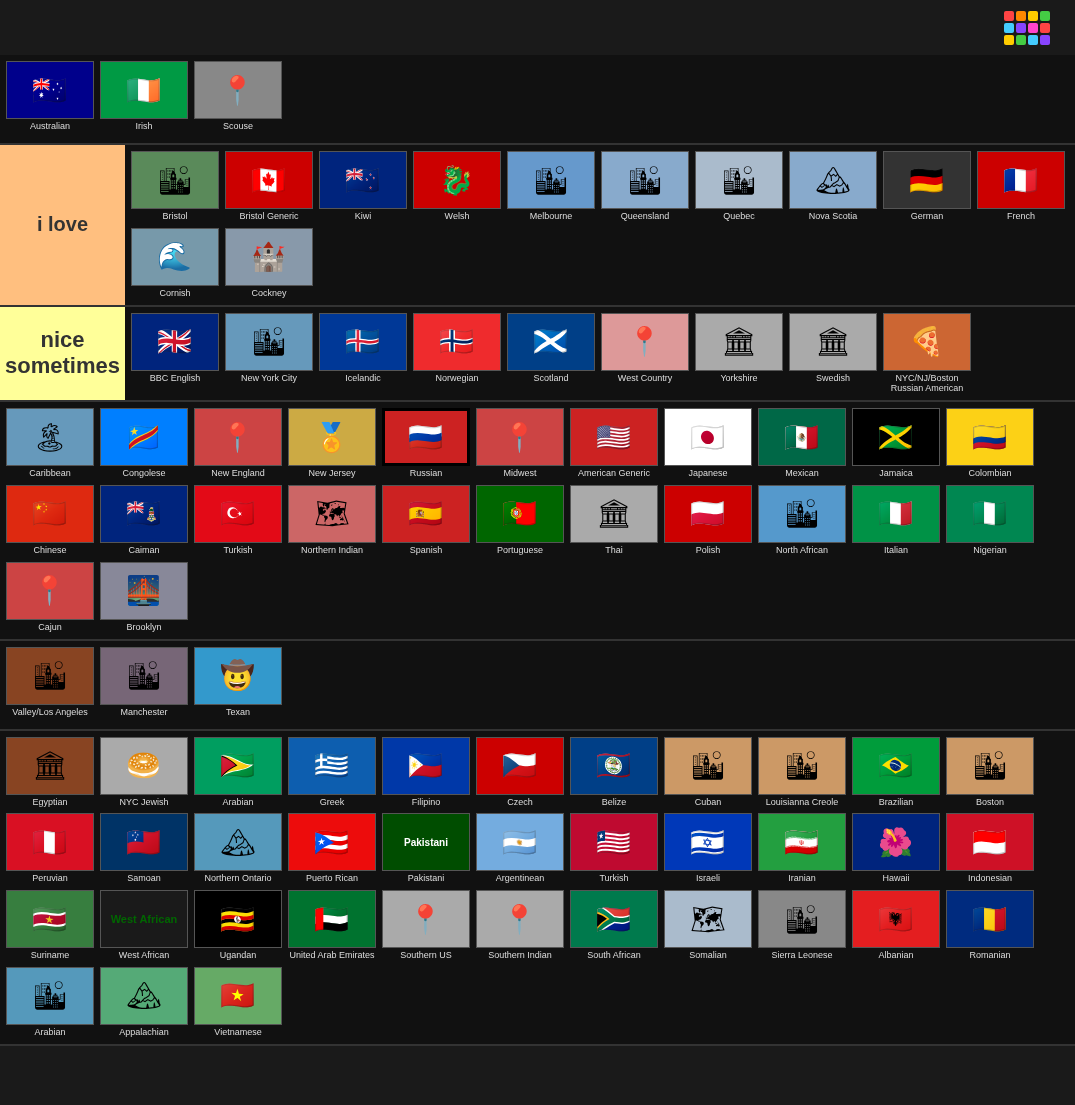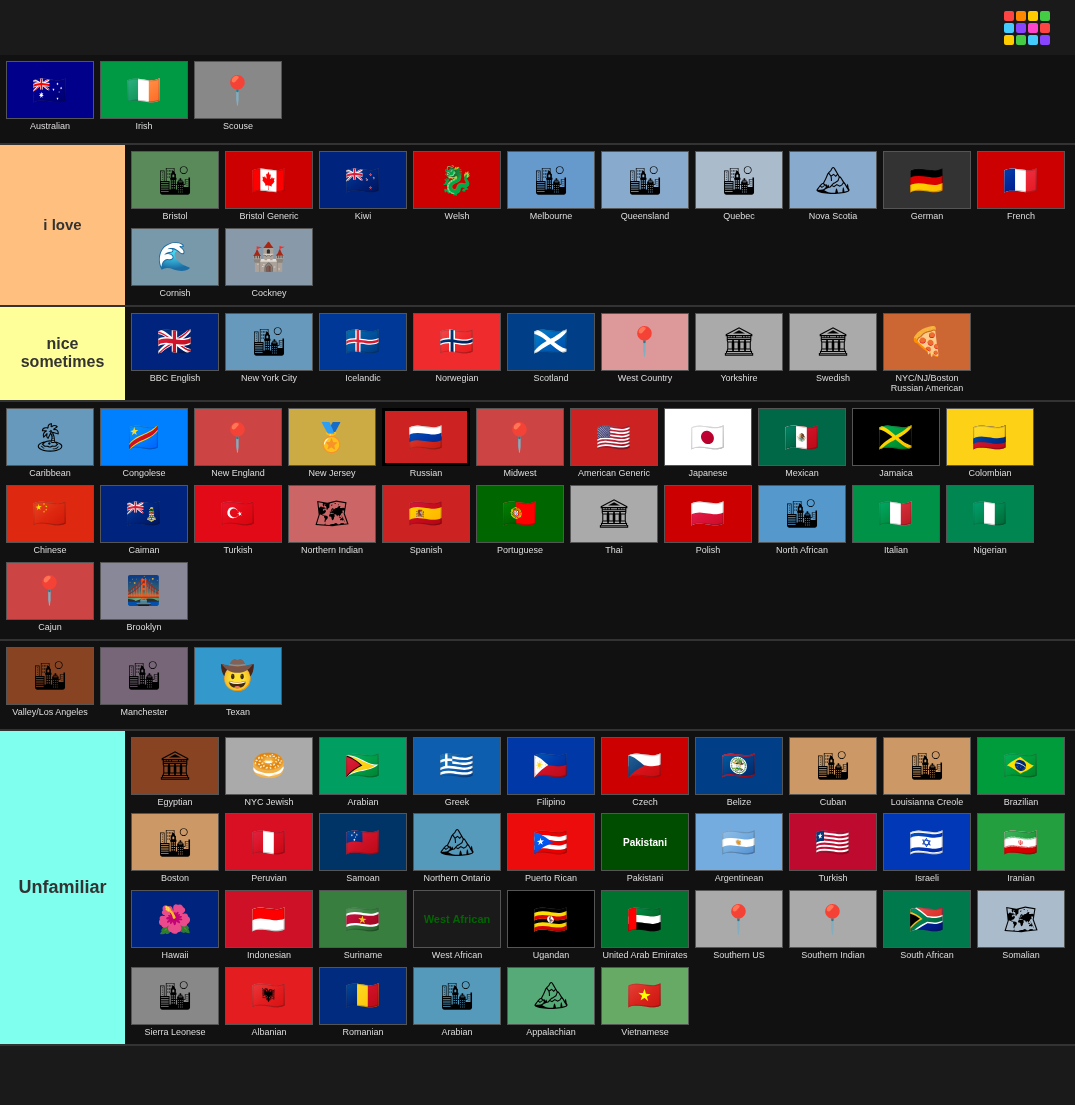"i love" div.tier-label { font-size: 15px -> 20px }
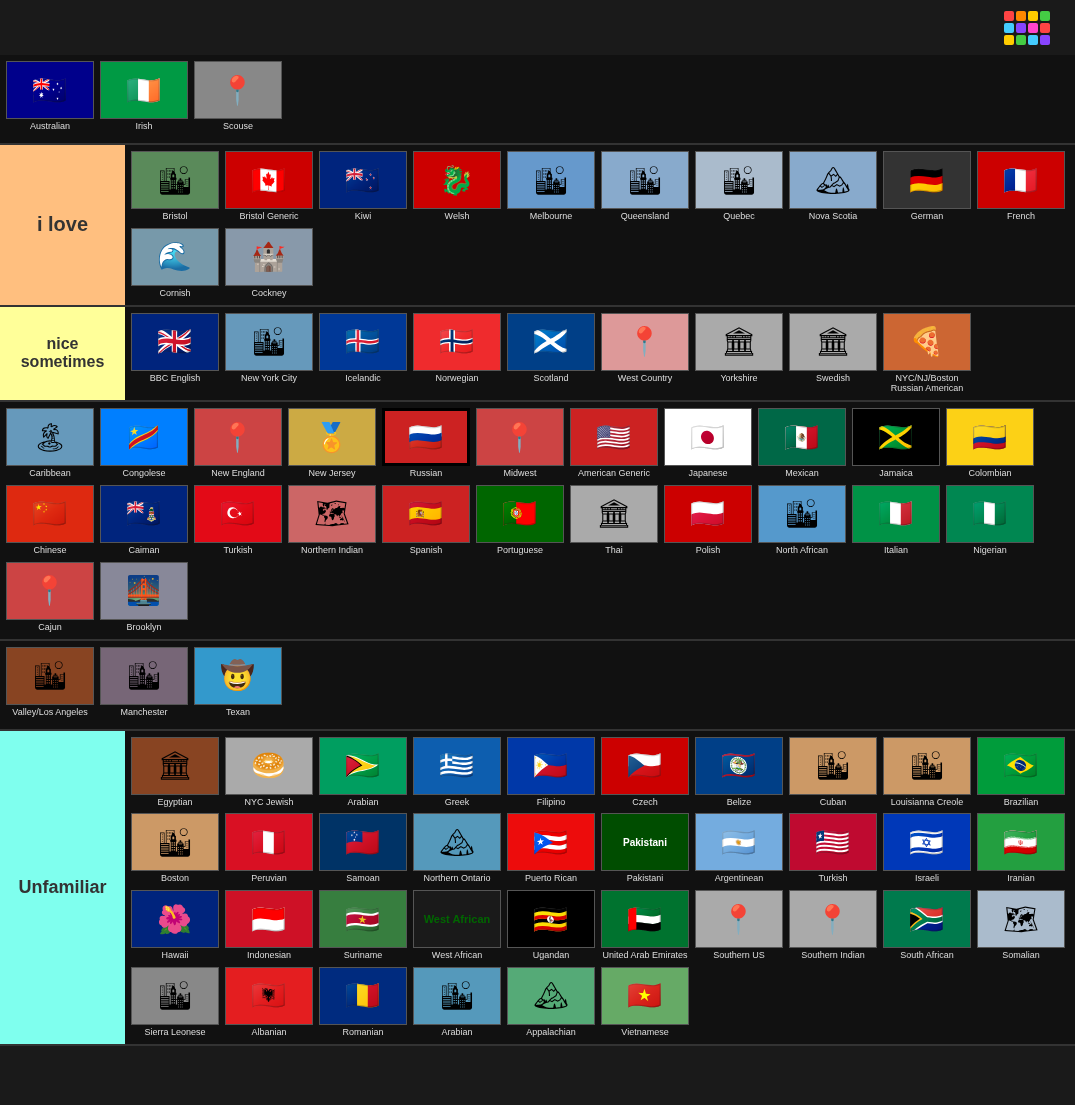"nice sometimes" div.tier-label { font-size: 16px -> 22px }
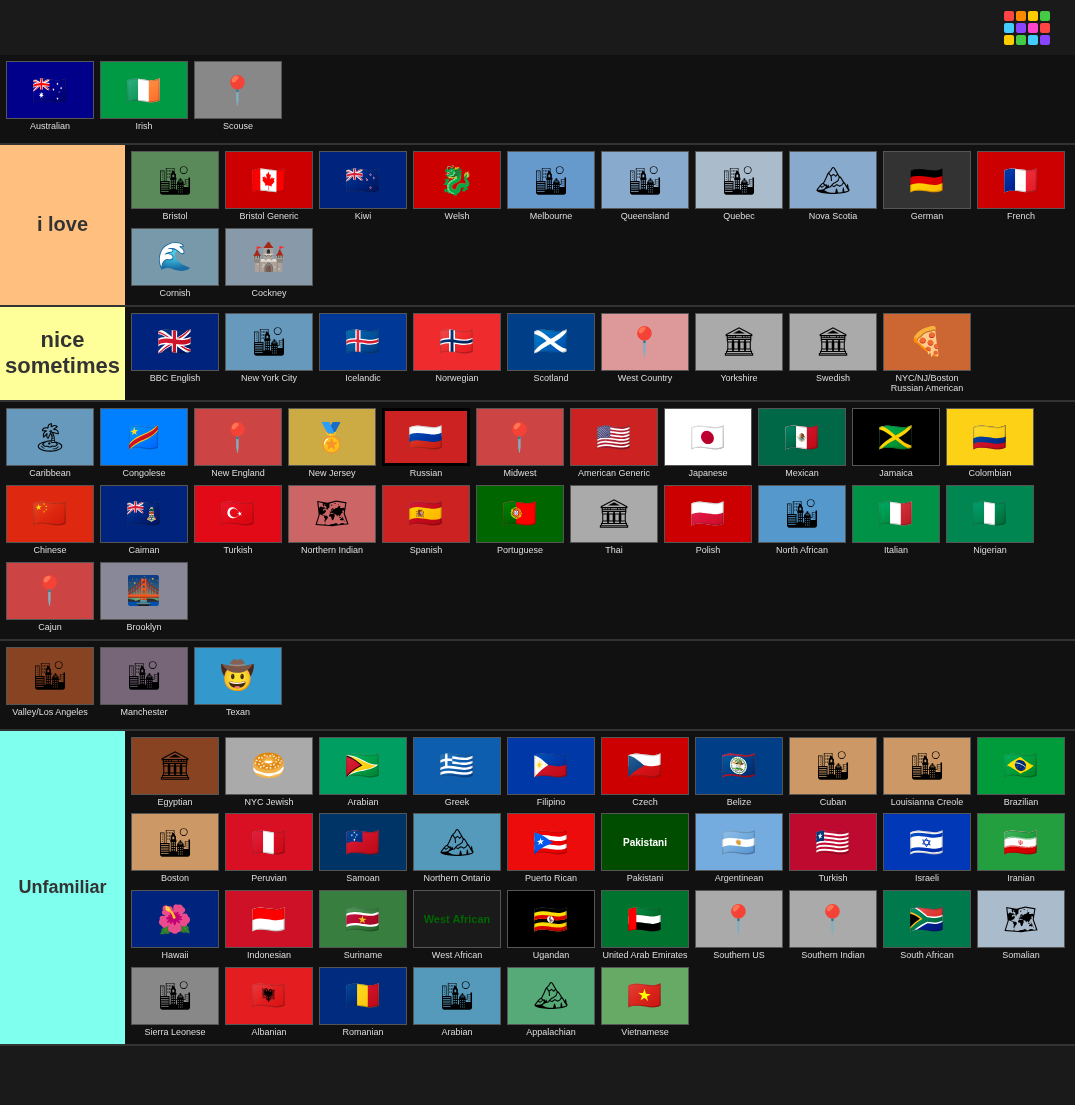"Unfamiliar" div.tier-label { html: <div>Unfamiliar</div> -> none }
